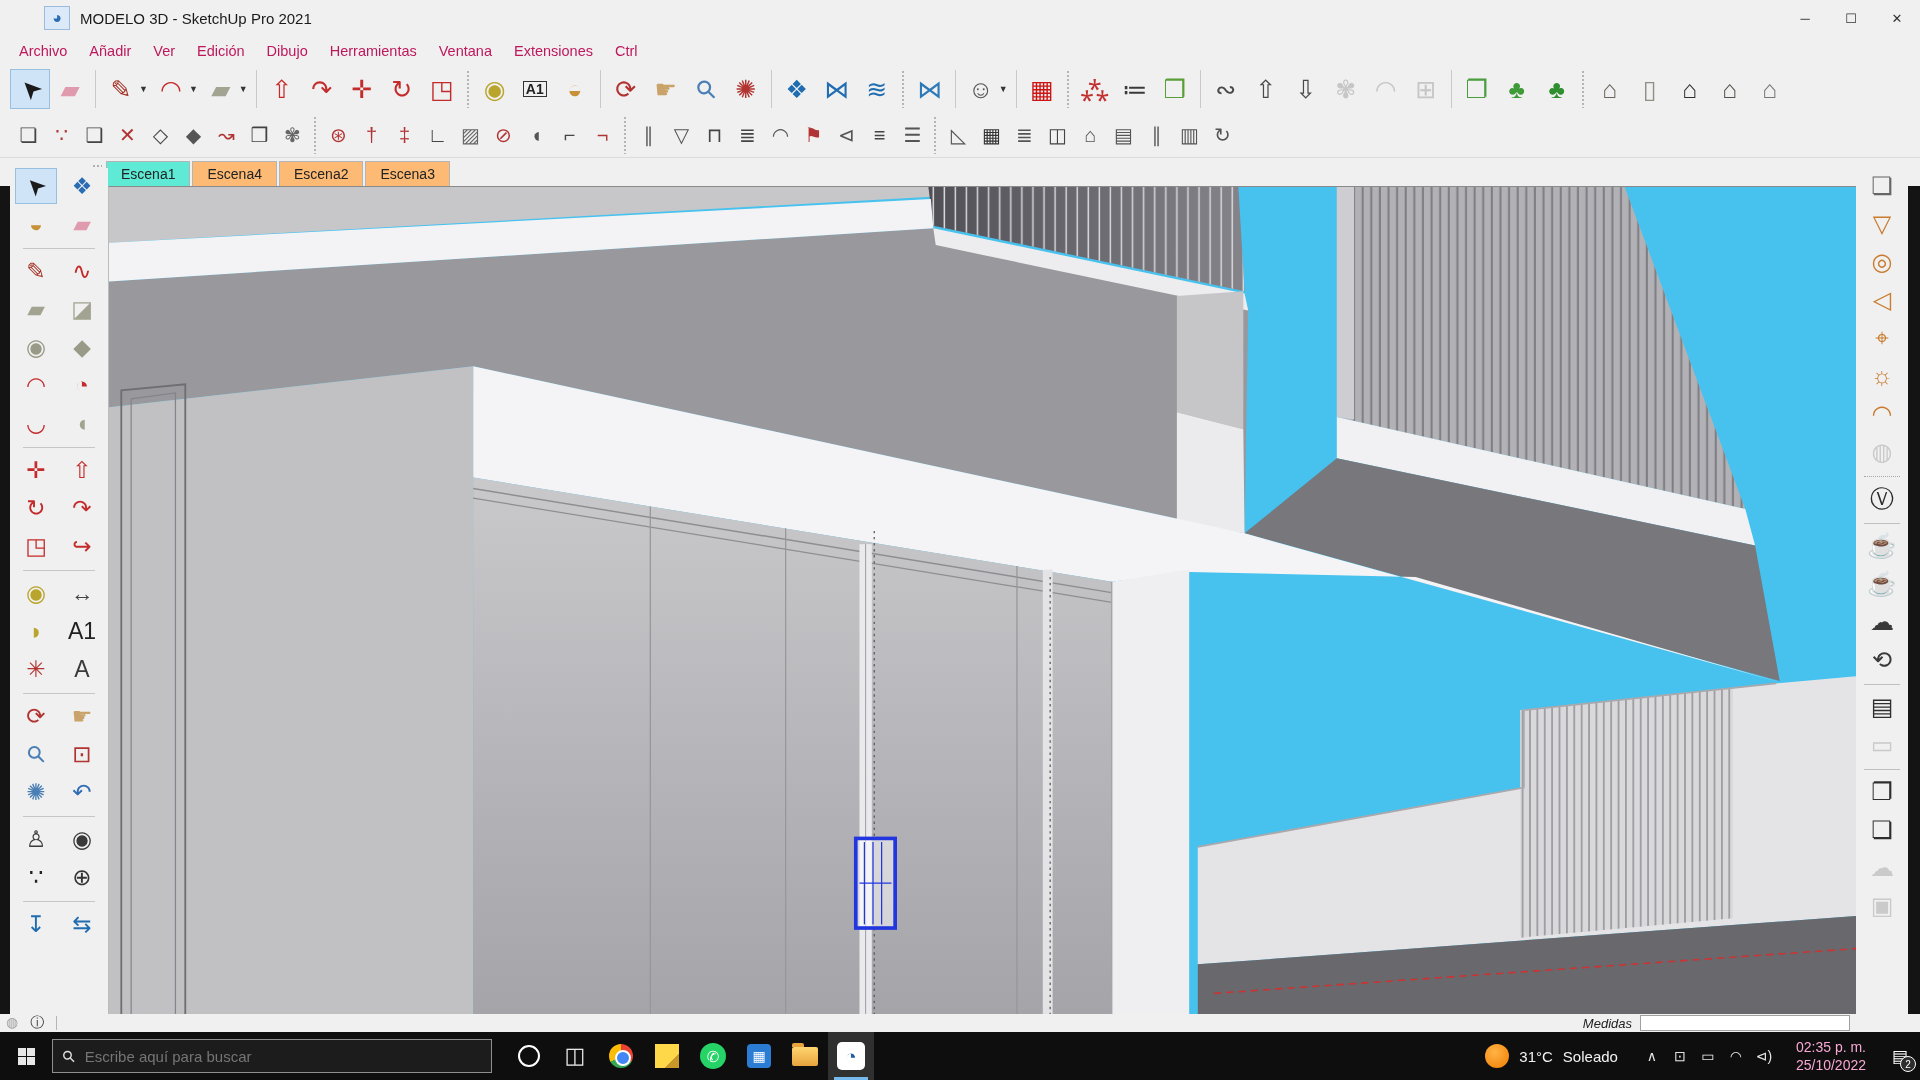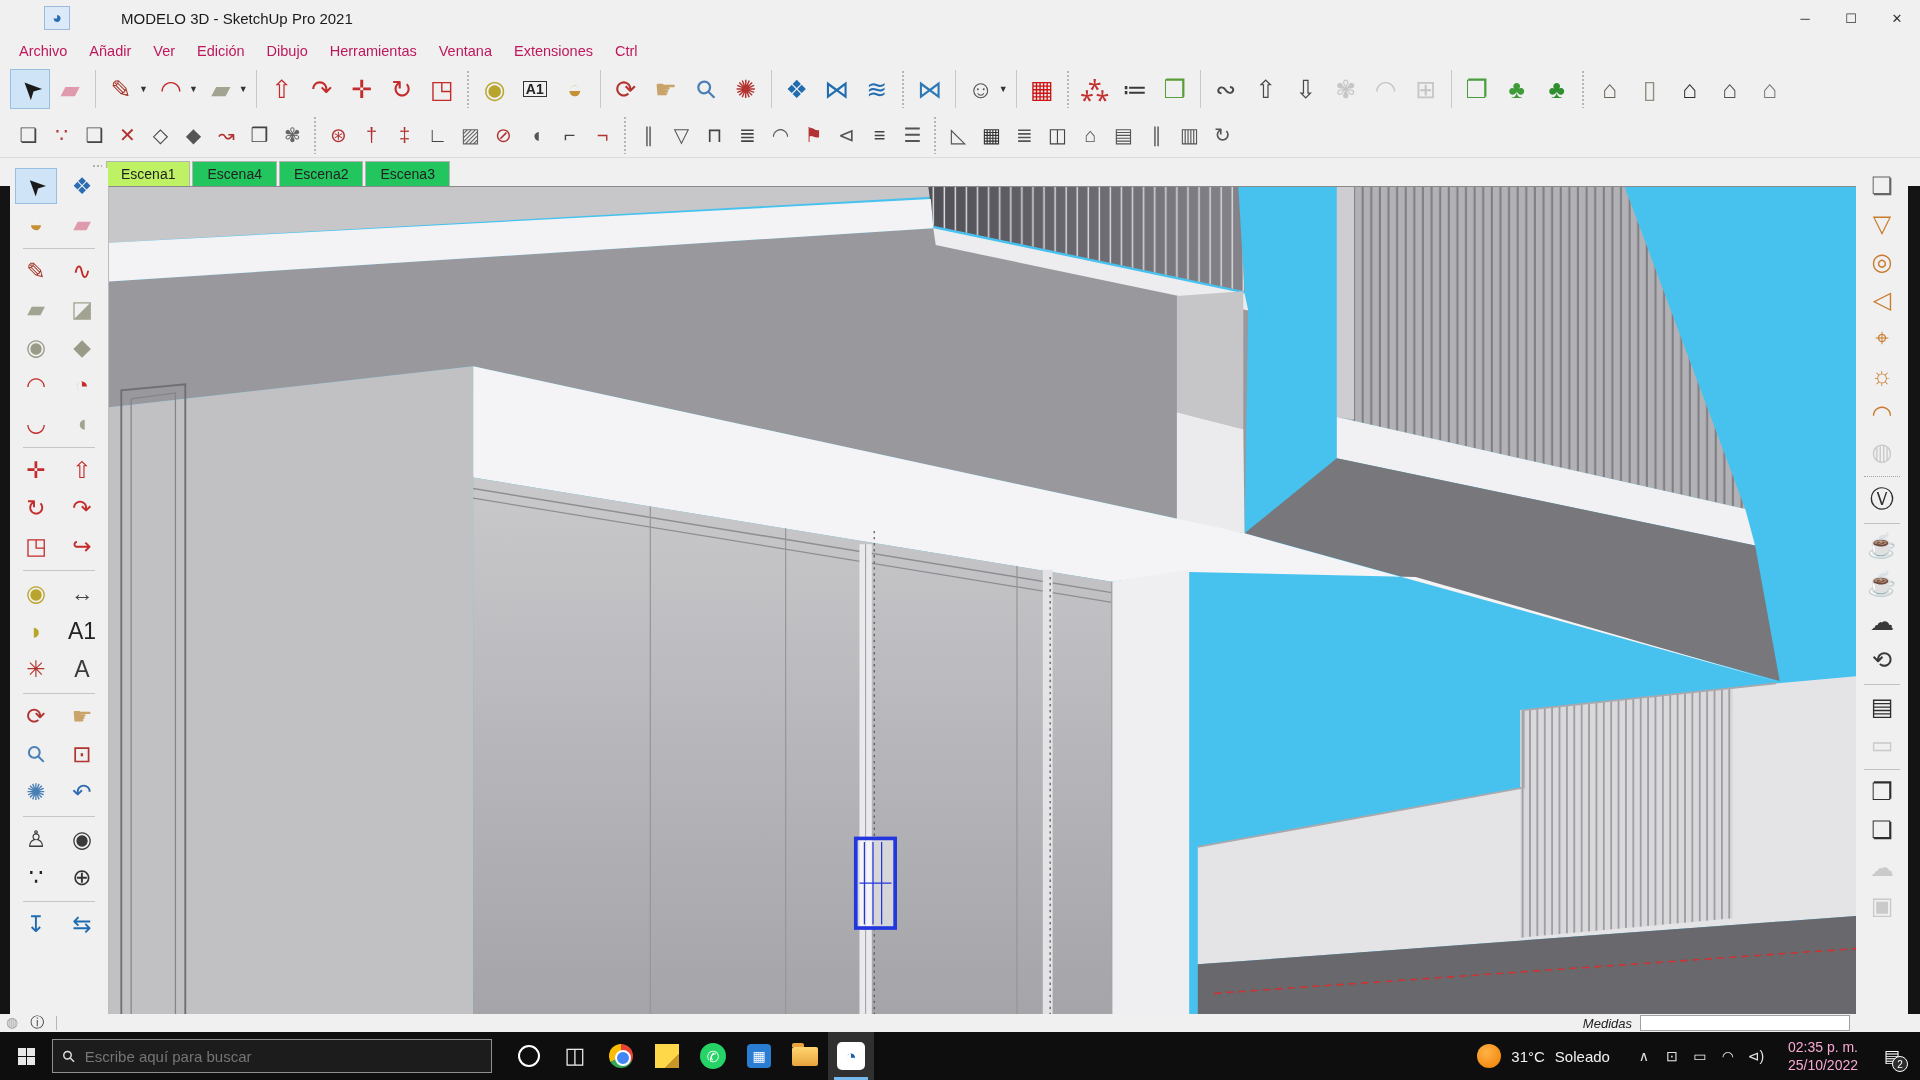"MODELO 3D - SketchUp Pro" #win-title { margin-left: 41px -> none }
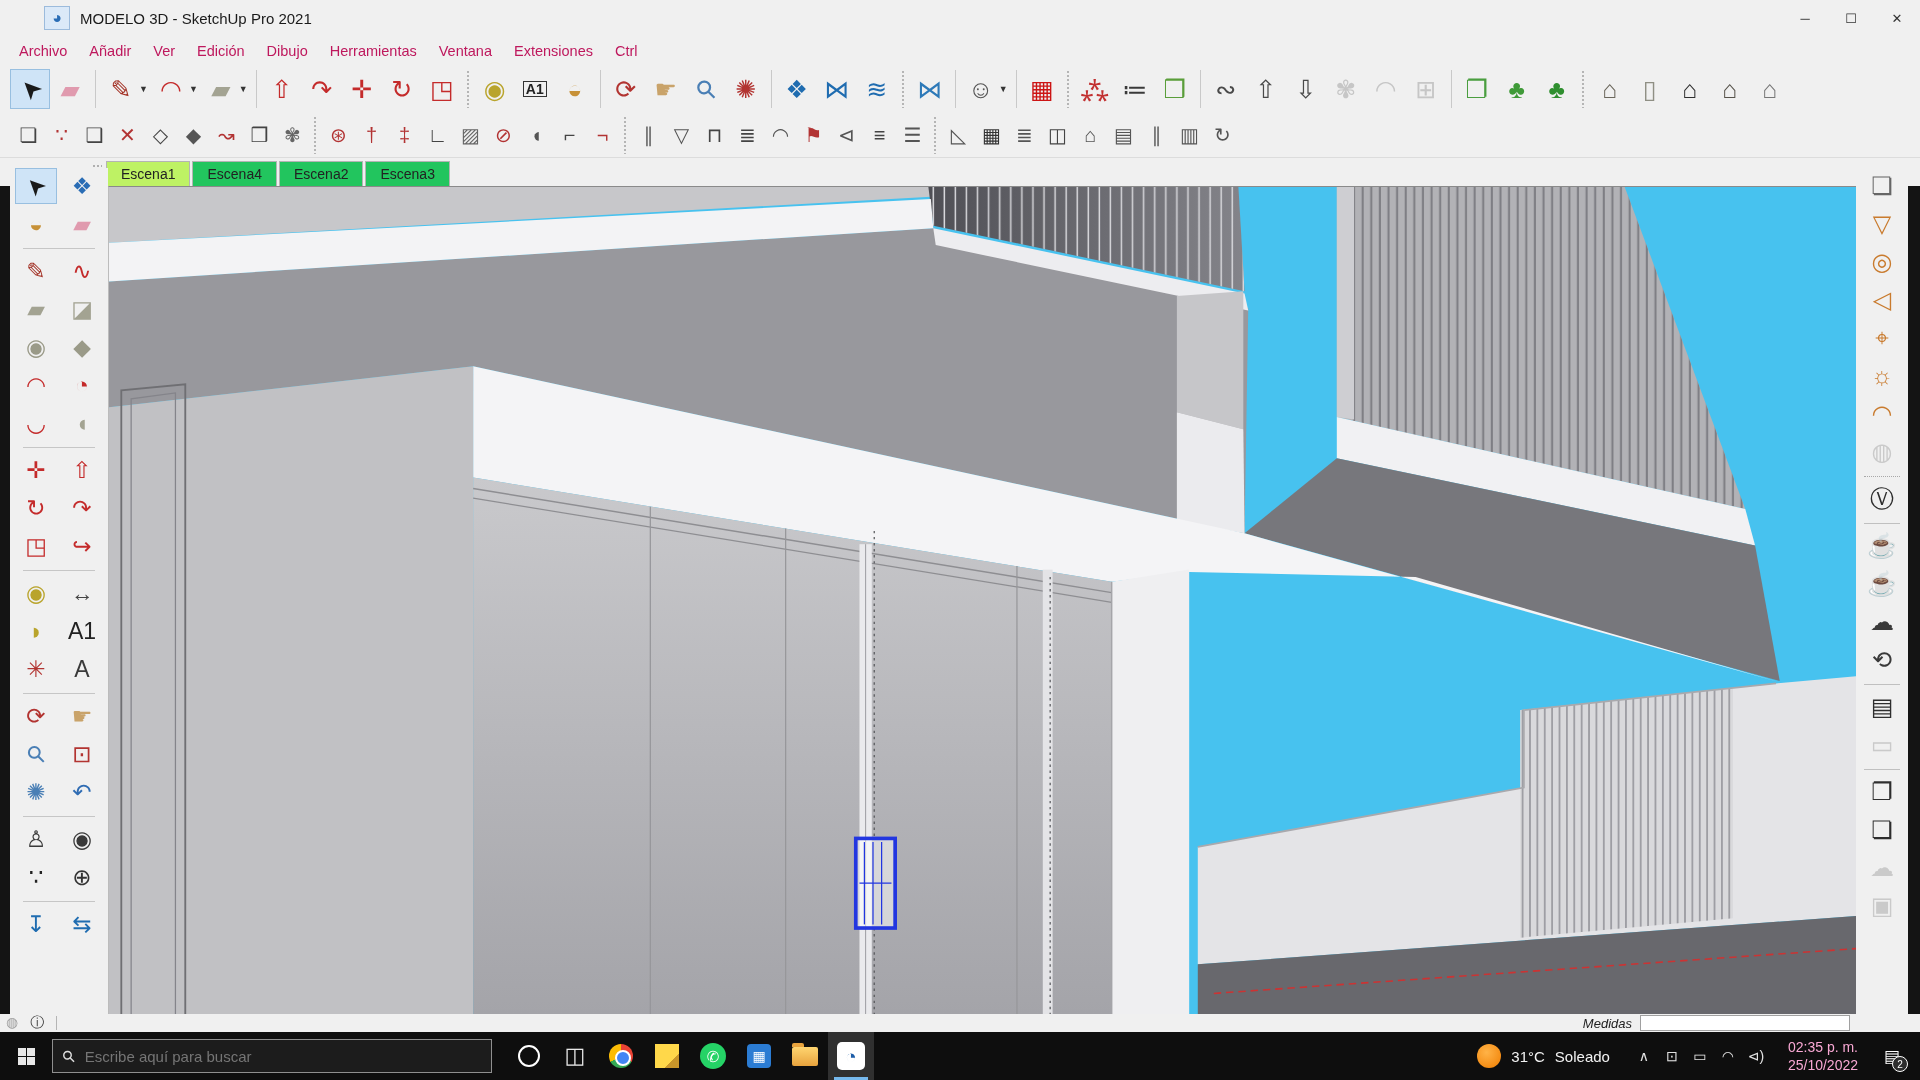"Escena1" .scene-tab.active { background: #bef264 -> #5eead4 }
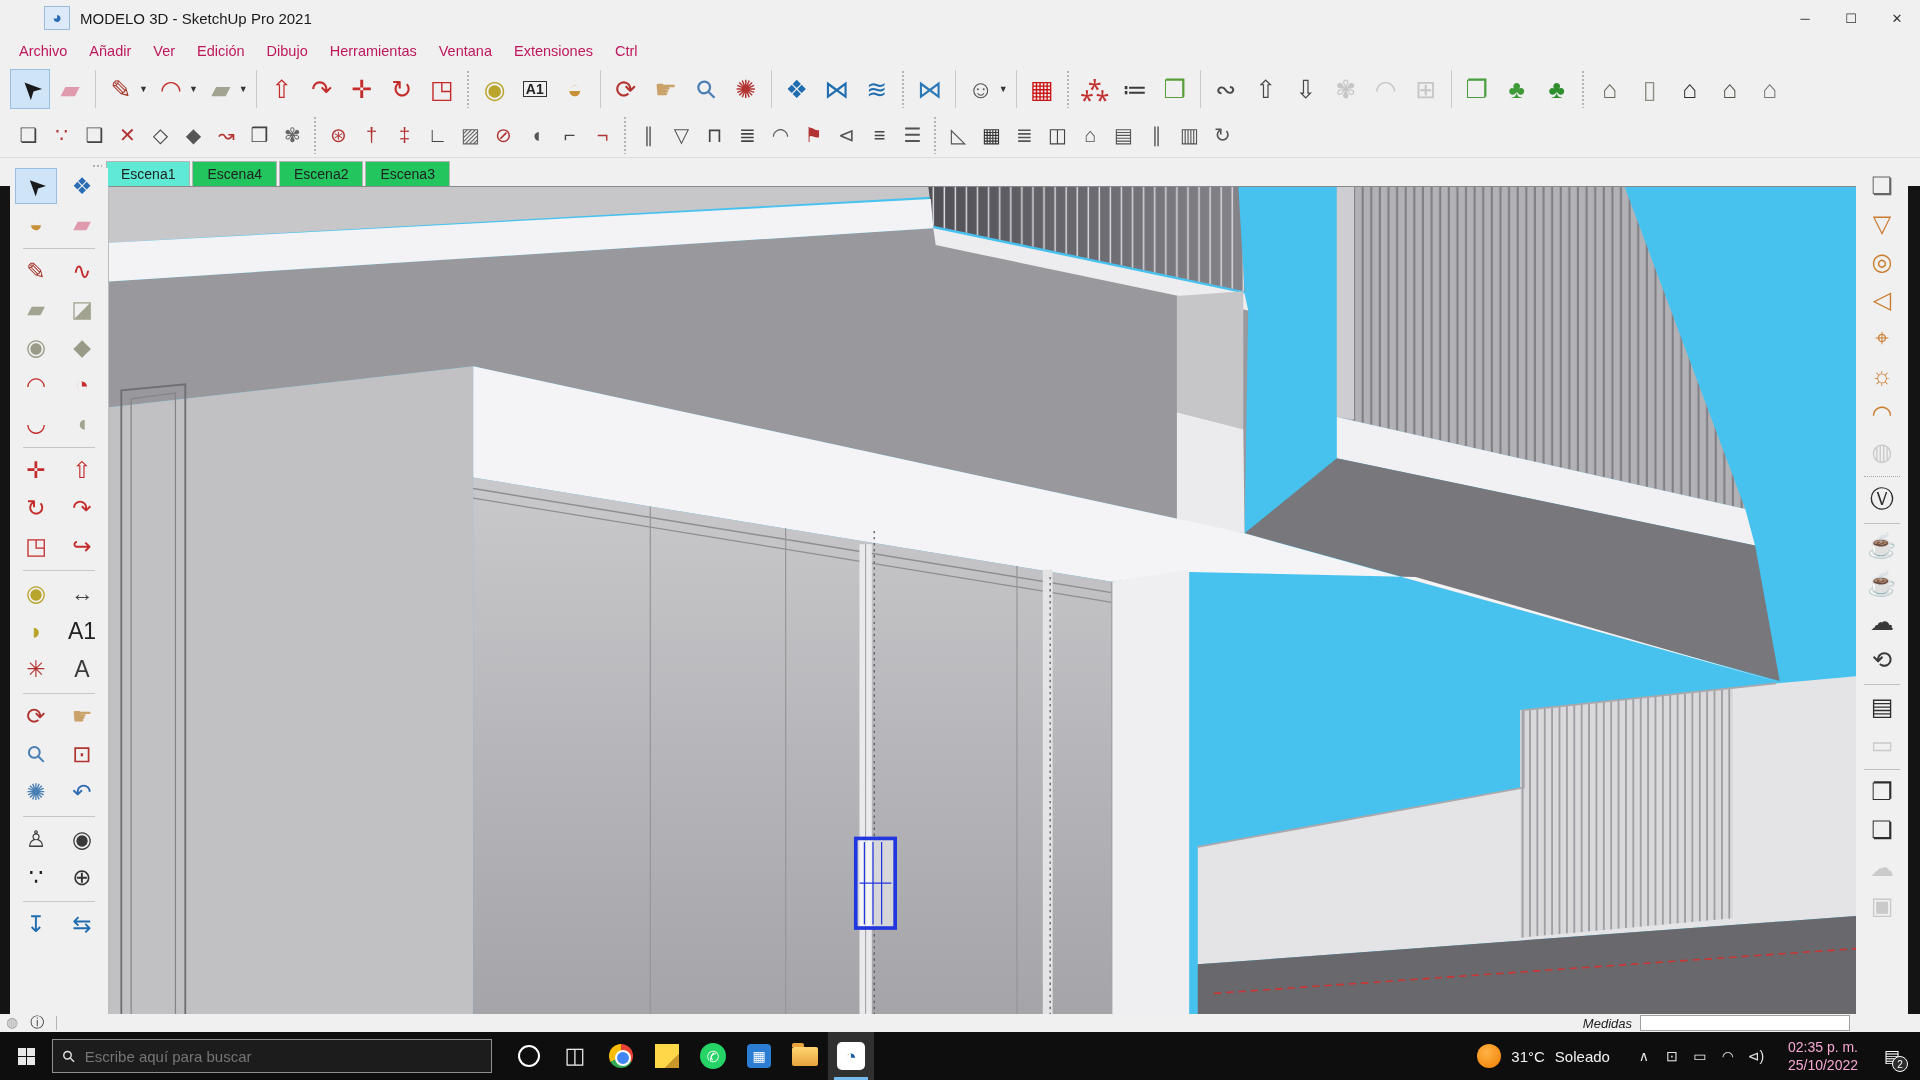"Escena4" .scene-tab { background: #22c55e -> #fdba74 }
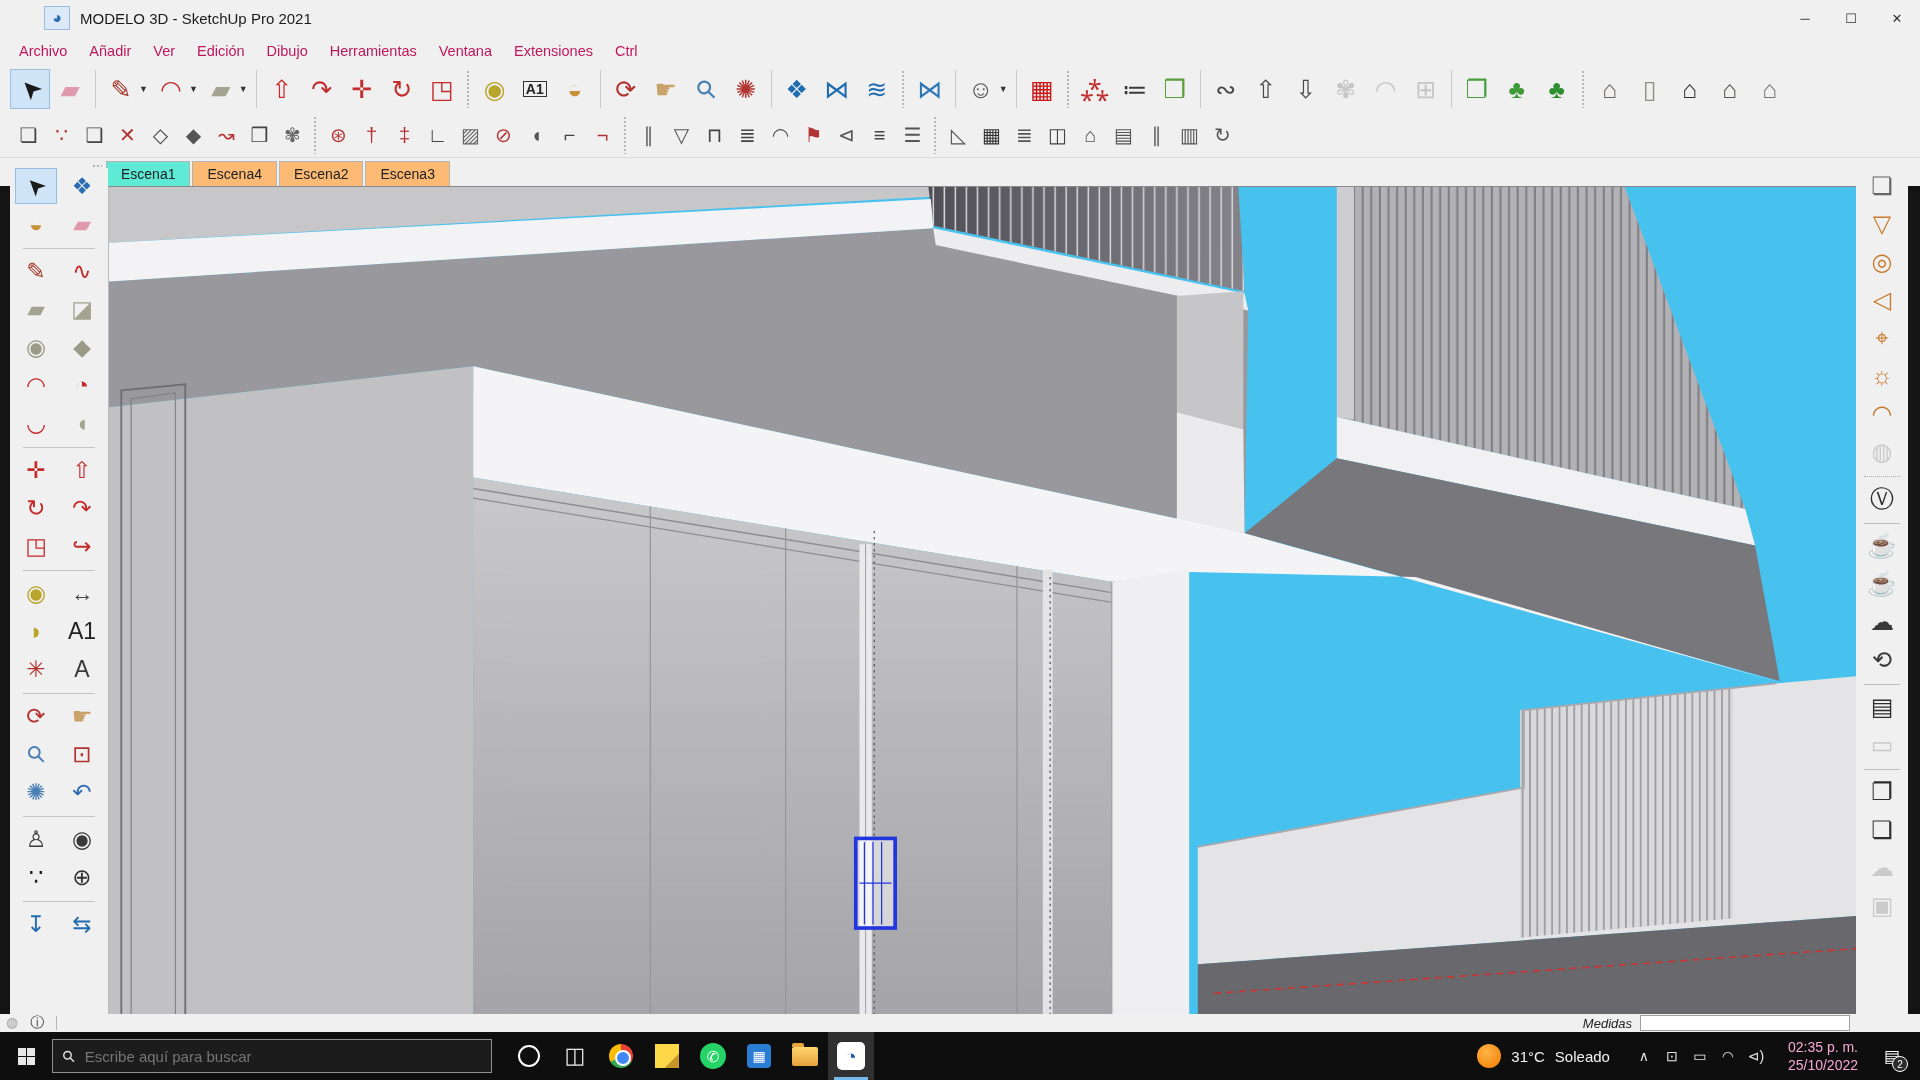"31°C" #tb-tray { padding-right: 8px -> 0 }
